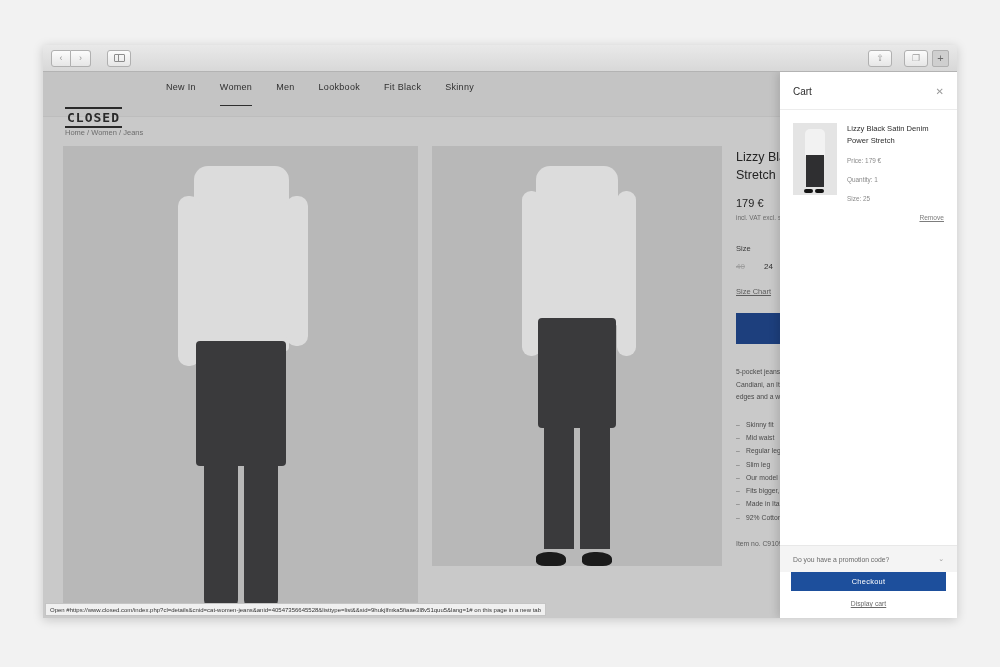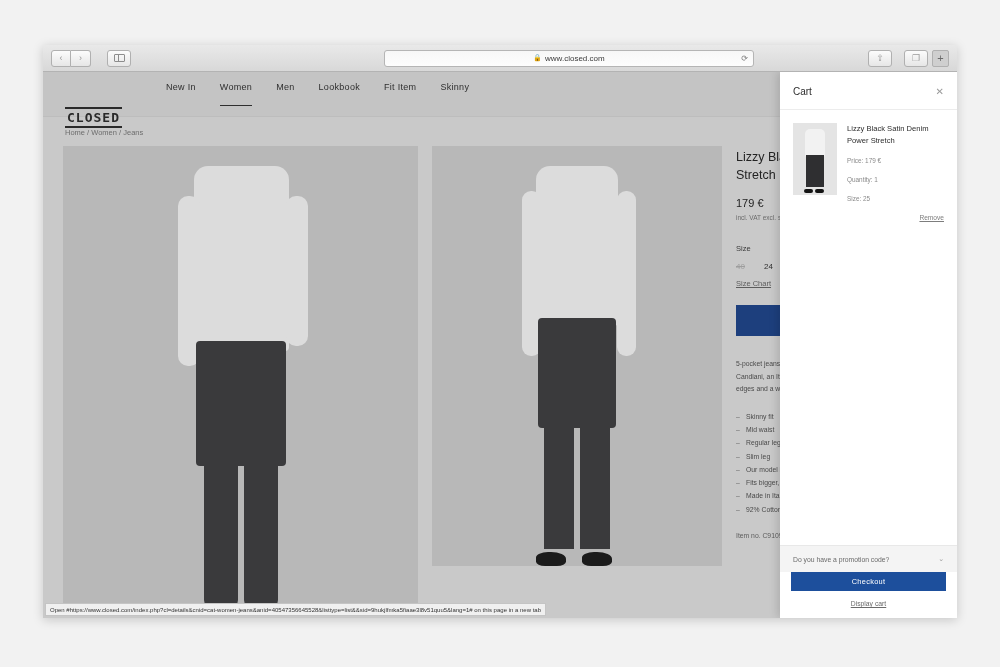"www.closed.com" div.url-bar { html: <div> <span>🔒</span> <span>www.closed.com</span> <span>⟳</span> </div> -> none }
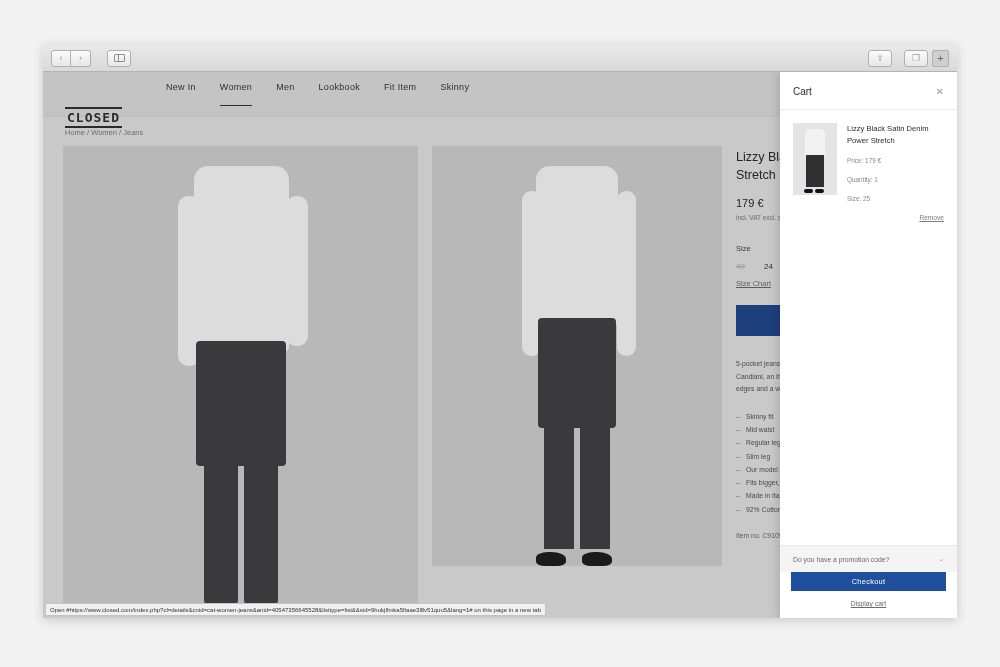"Fit Item" a { text: Item -> Black }
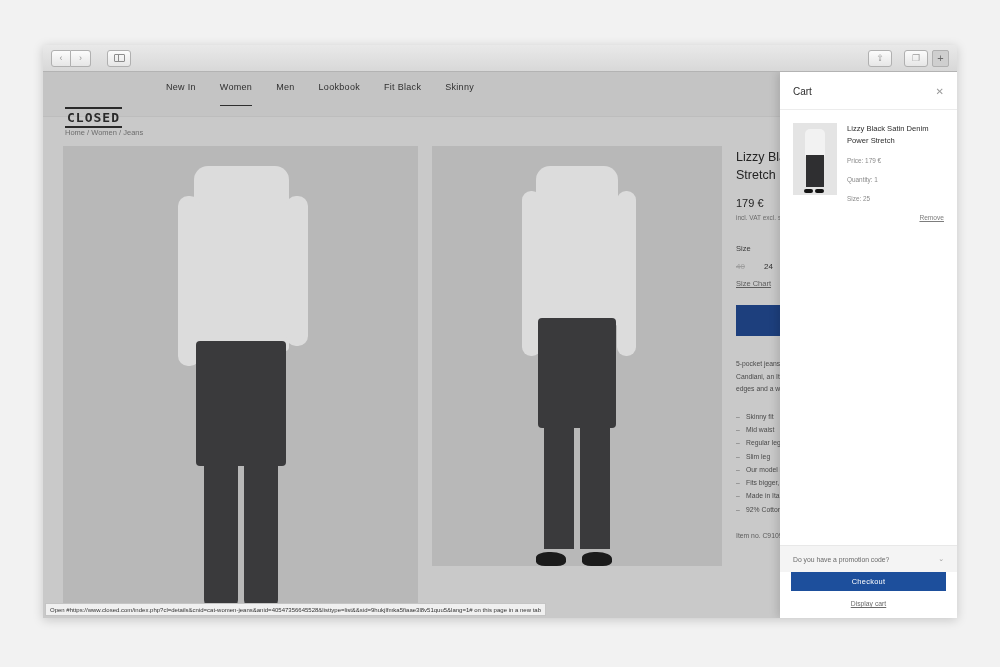"Size Chart" .size-chart { margin-top: 8px -> 16px }
